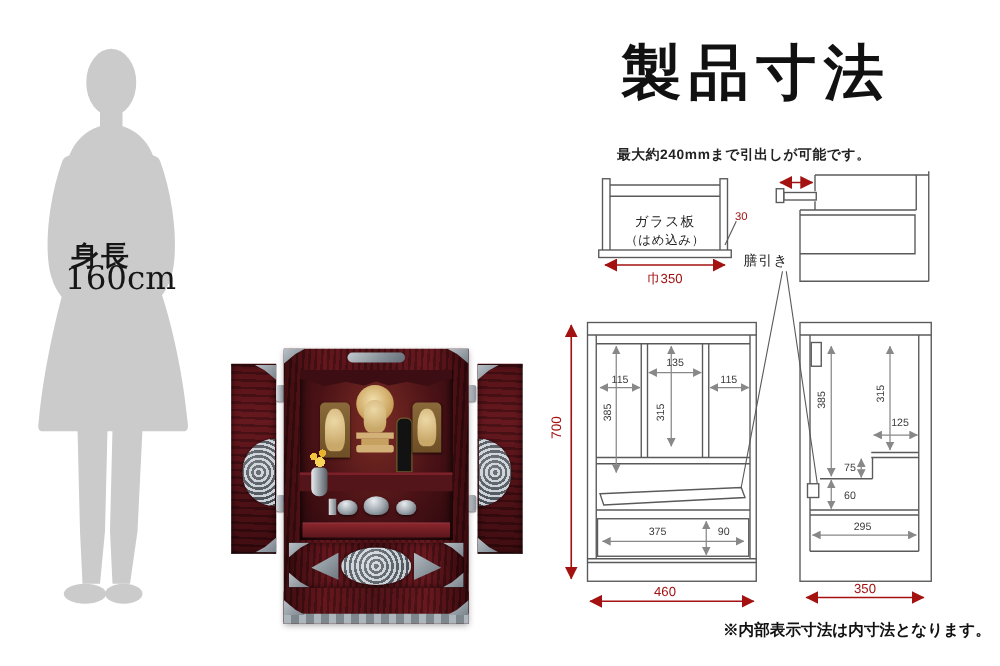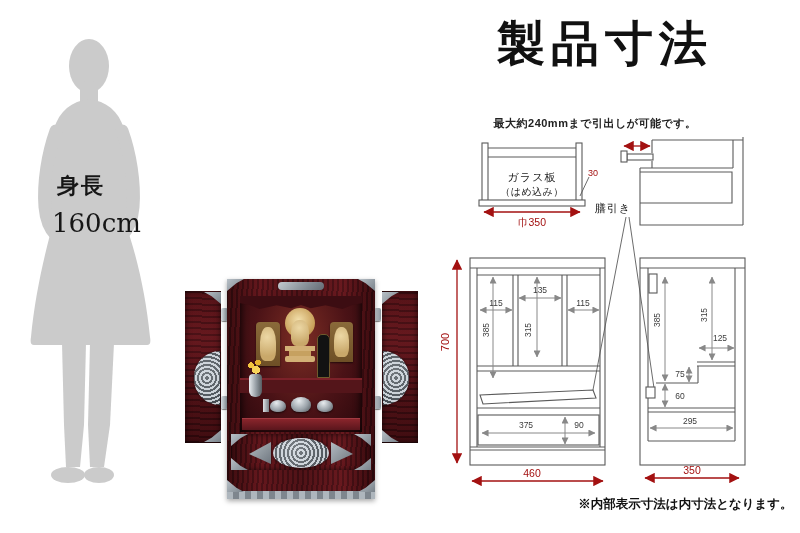"製品寸法" #title { top: 12px -> 26px }
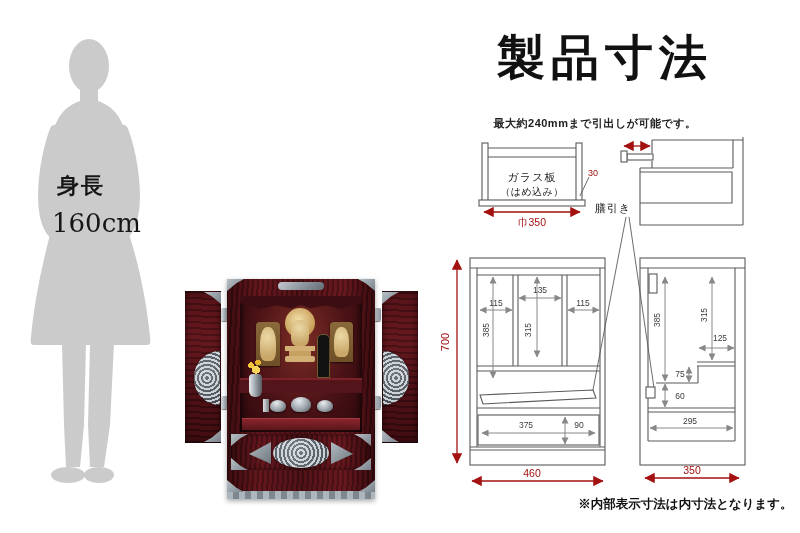"身長" #person-label1 { top: 171px -> 190px }
